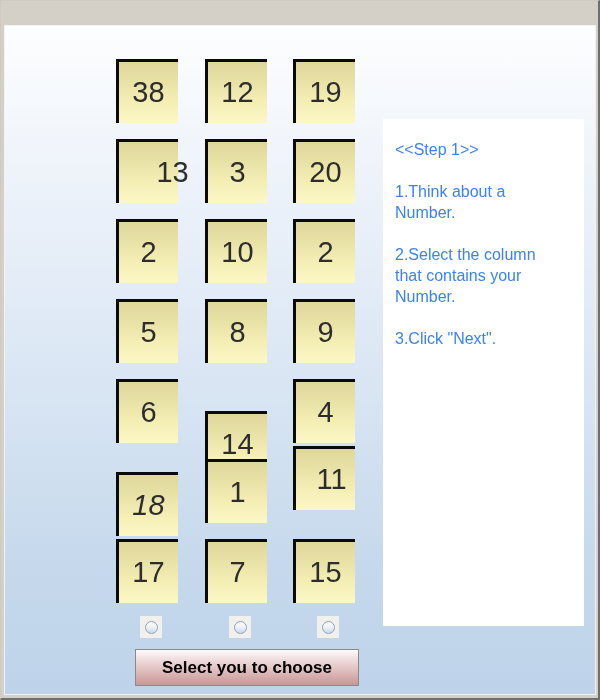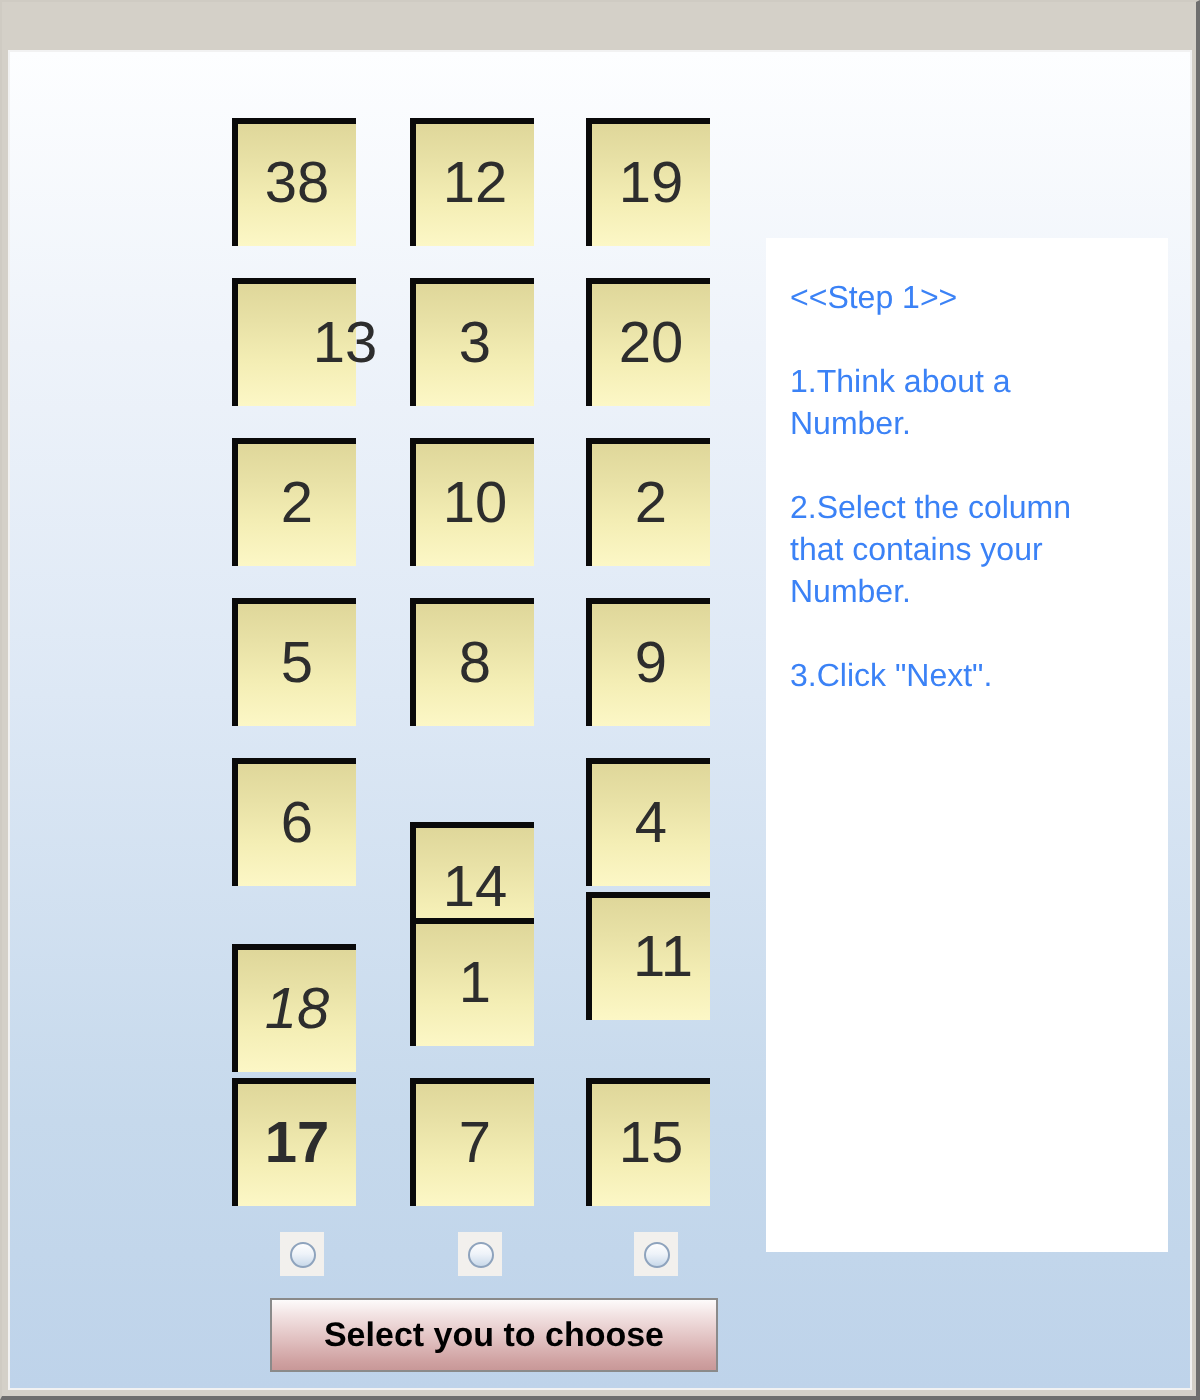"17" div.card { font-weight: bold -> none }
